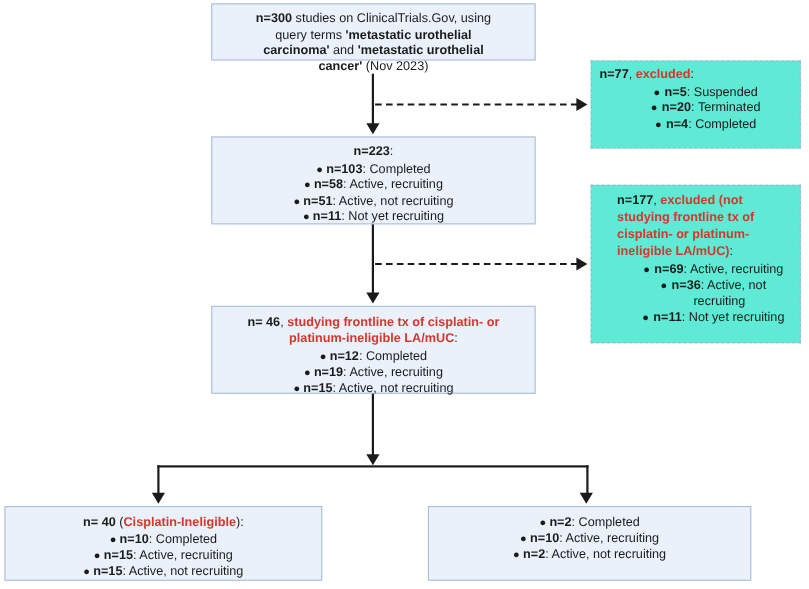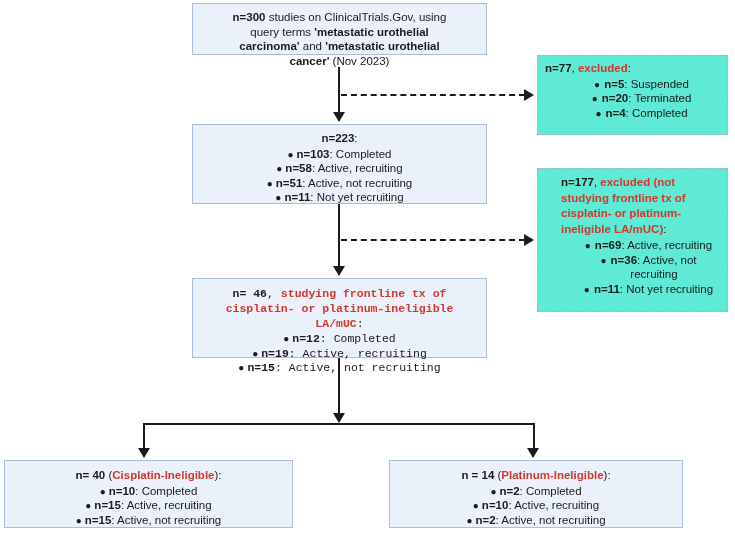"n= 46, studying frontline tx" div.node { font-family: Liberation Mono, monospace -> none }
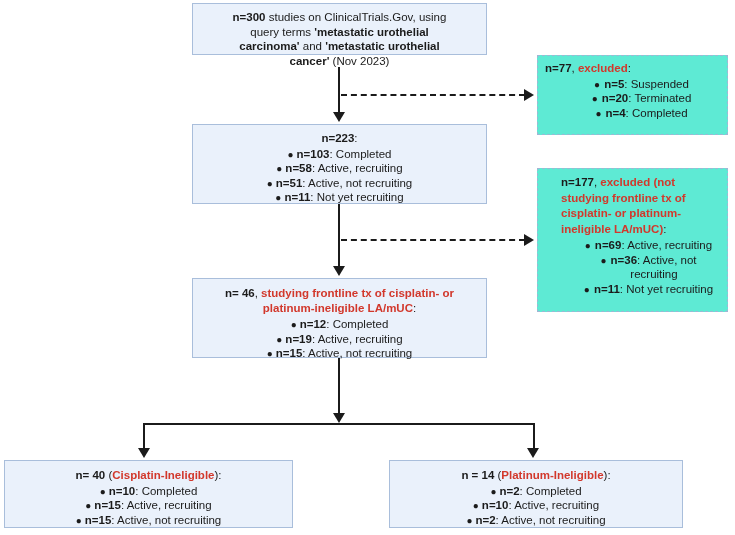"n = 14 (Platinum-Ineligible):" span.hdr { html: <span> <span>n = 14</span><span> (</span><span>Platinum-Ineligible</span><span>):</span> </span> -> none }
